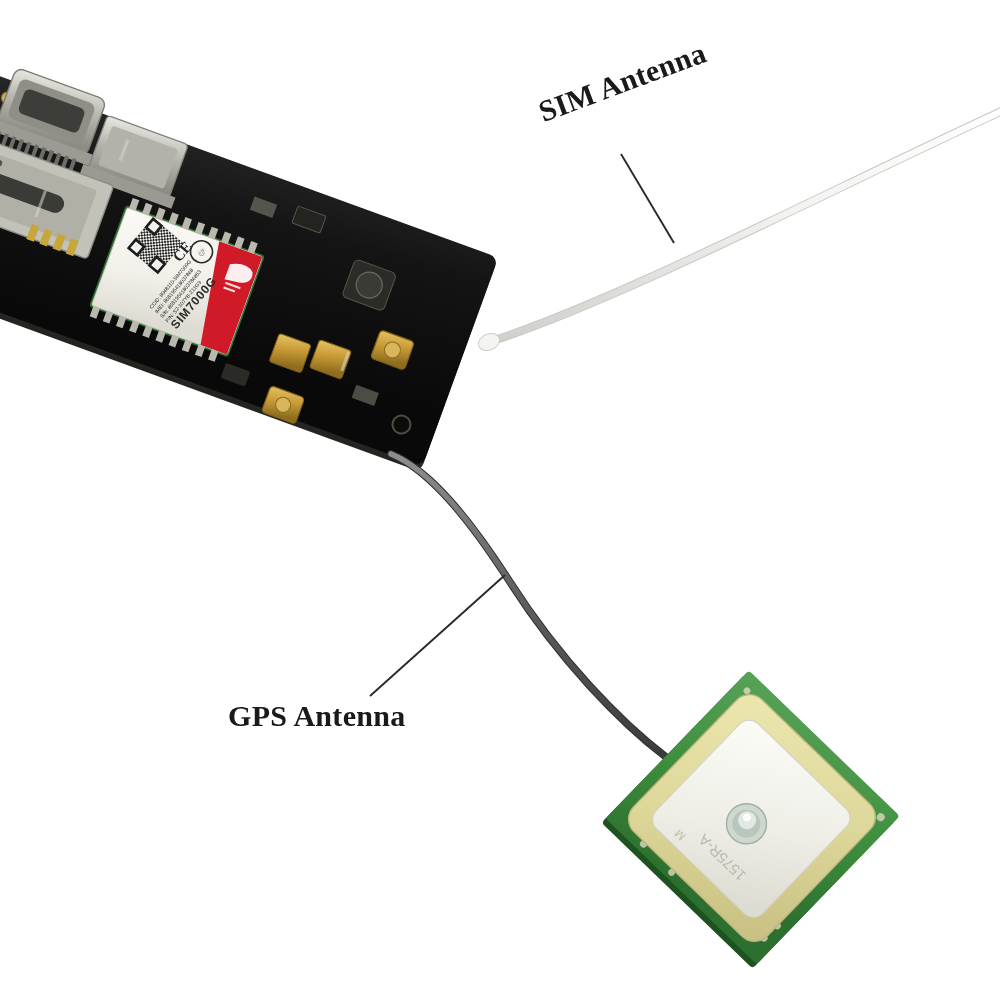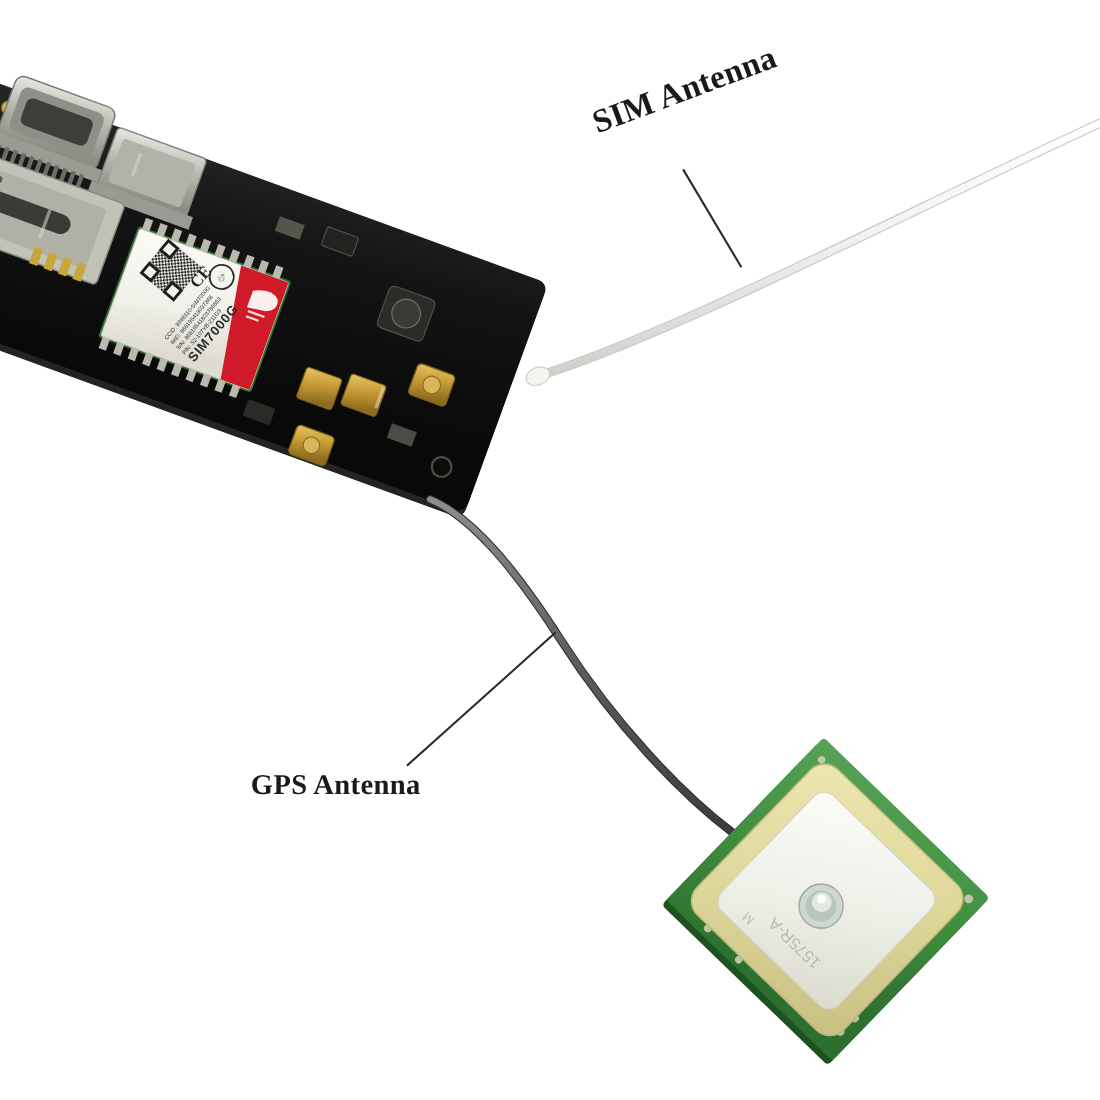"GPS Antenna" #gps-antenna-label { font-size: 26px -> 30px }
